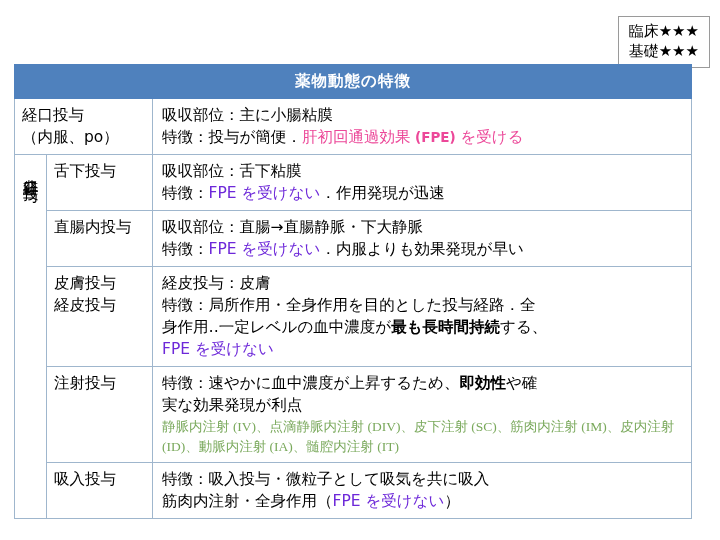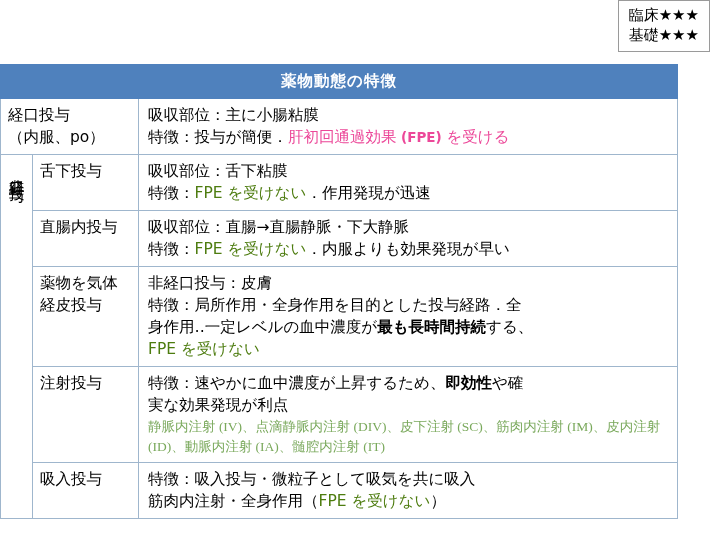"臨床★★★" .rating-box { top: 0 -> 16px }
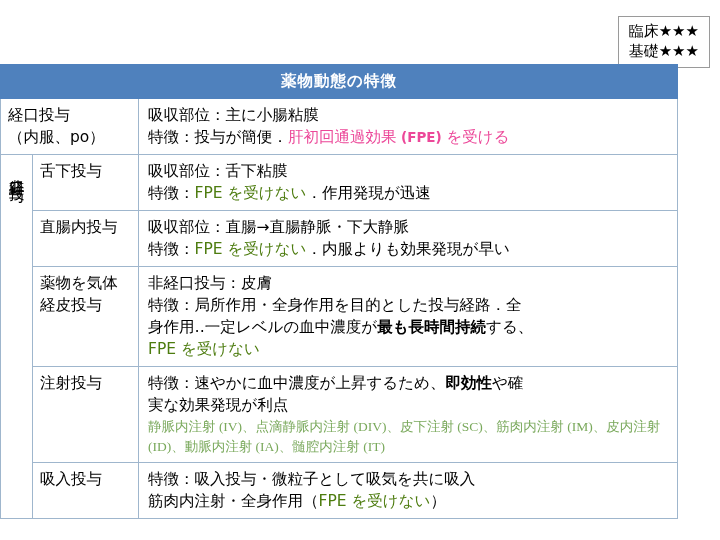"薬物動態の特徴" .table-wrap { left: 0 -> 14px }
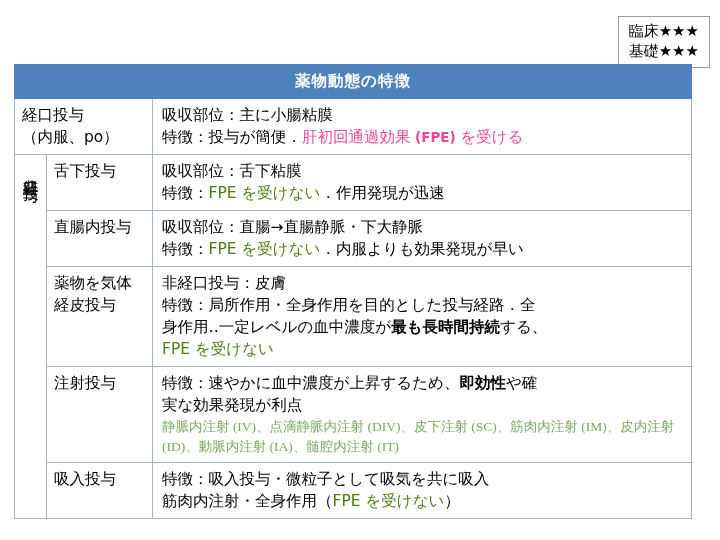"FPE を受けない" .blue { color: #4d7c0f -> #6d28d9 }
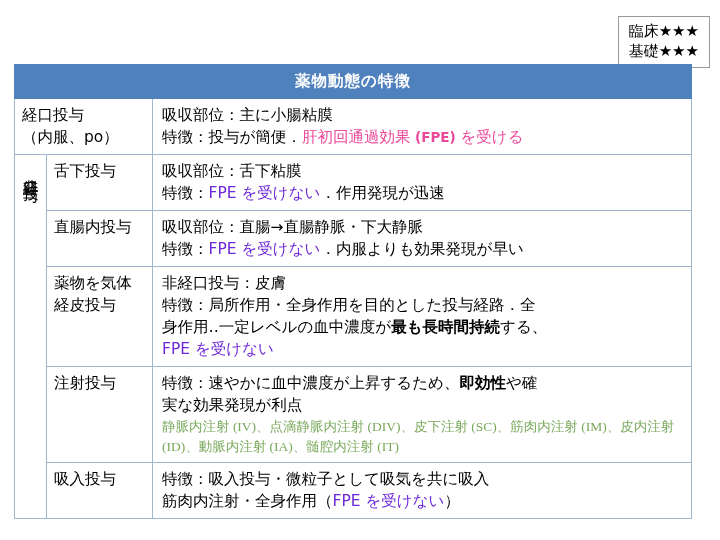"薬物を気体" span.line { text: 薬物を気体 -> 皮膚投与 }
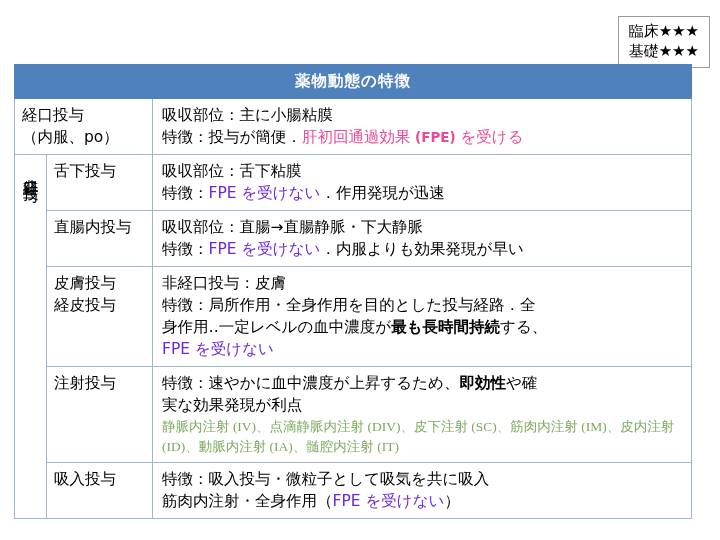"非経口投与：皮膚" span.line { text: 非経口 -> 経皮 }
